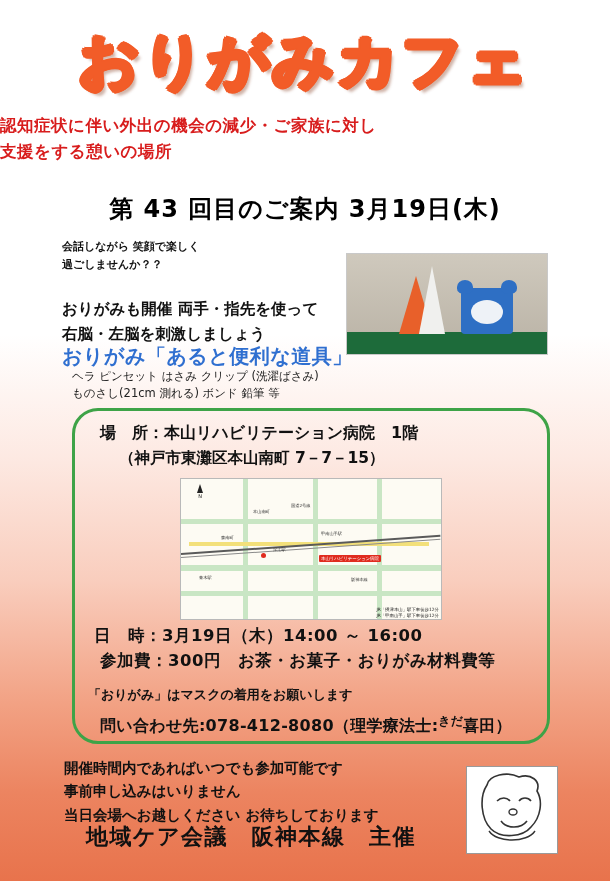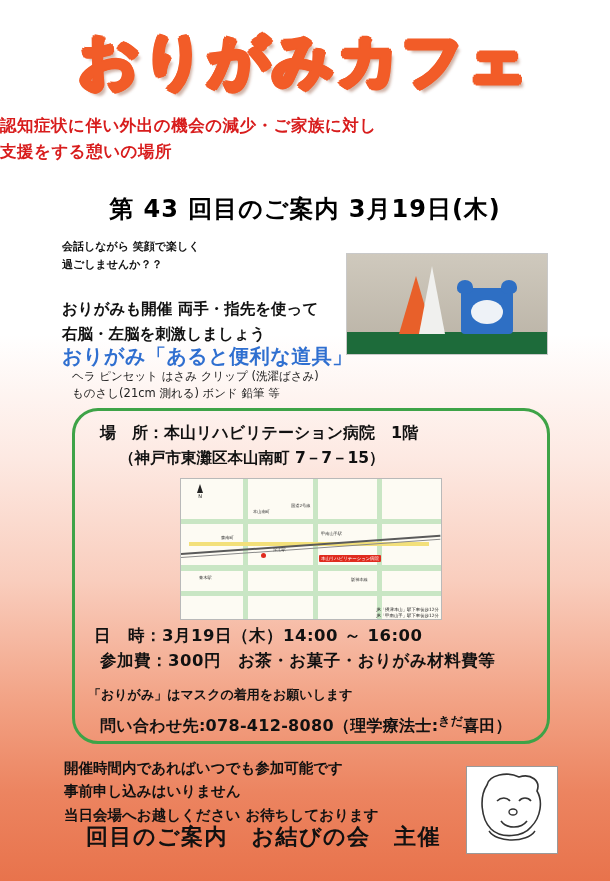"回目のご案内 お結びの会 主催" div.organizer { text: 回目のご案内　お結びの会 -> 地域ケア会議　阪神本線 }
